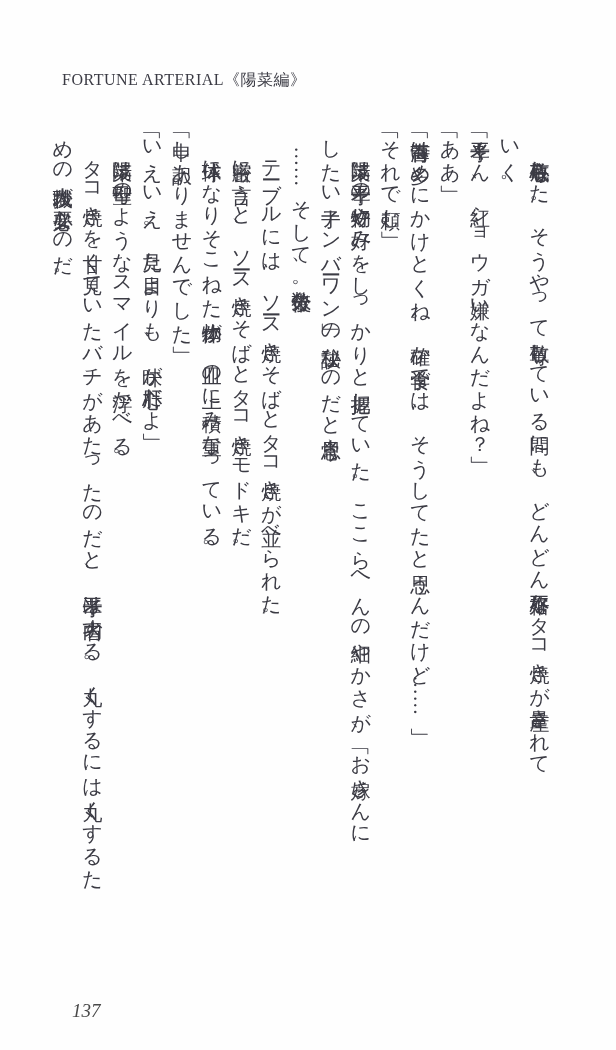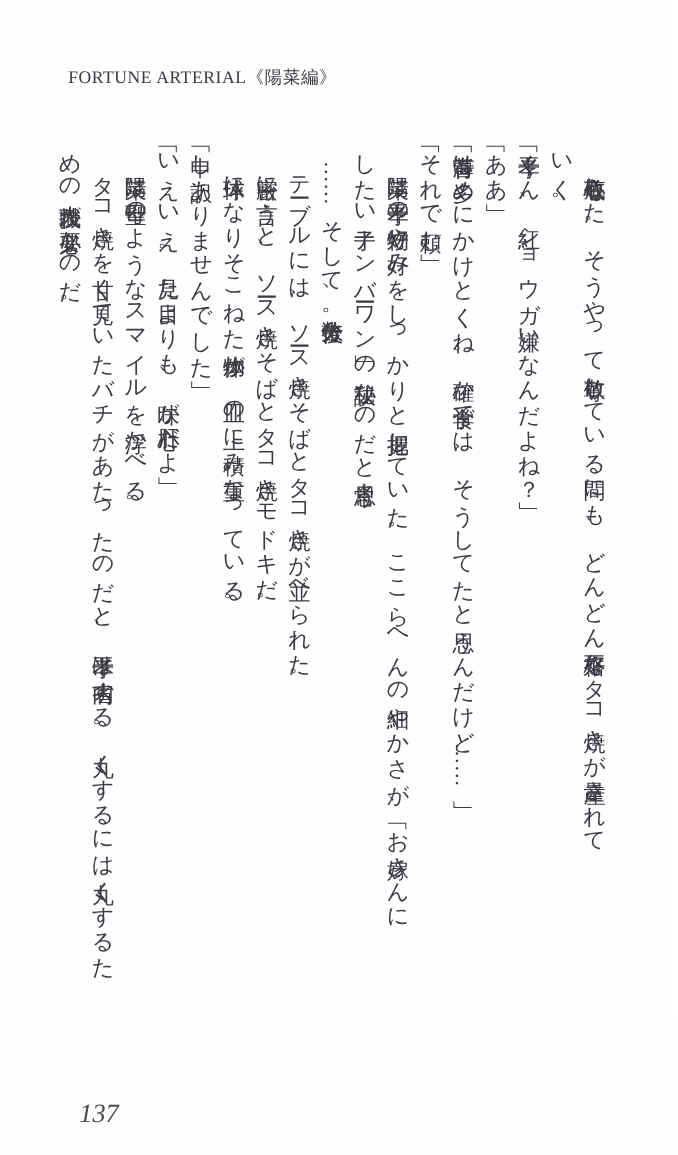"FORTUNE ARTERIAL《陽菜編》" .running-header { top: 60px -> 70px }
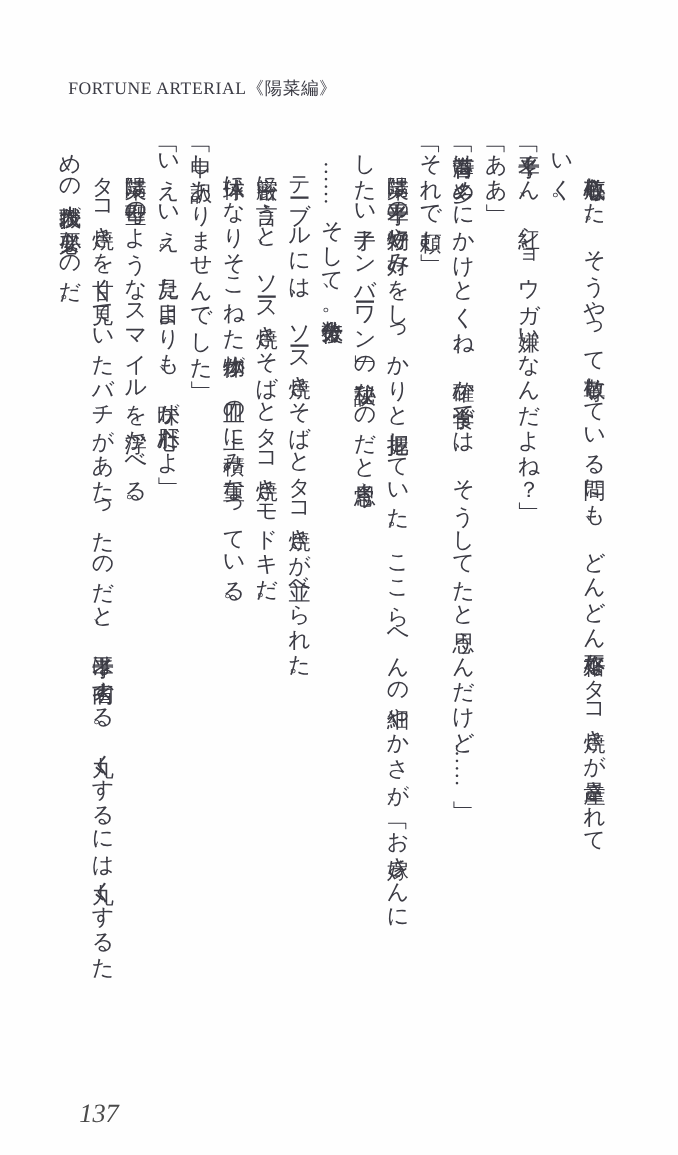"137" .page-number { font-size: 24px -> 19px }
